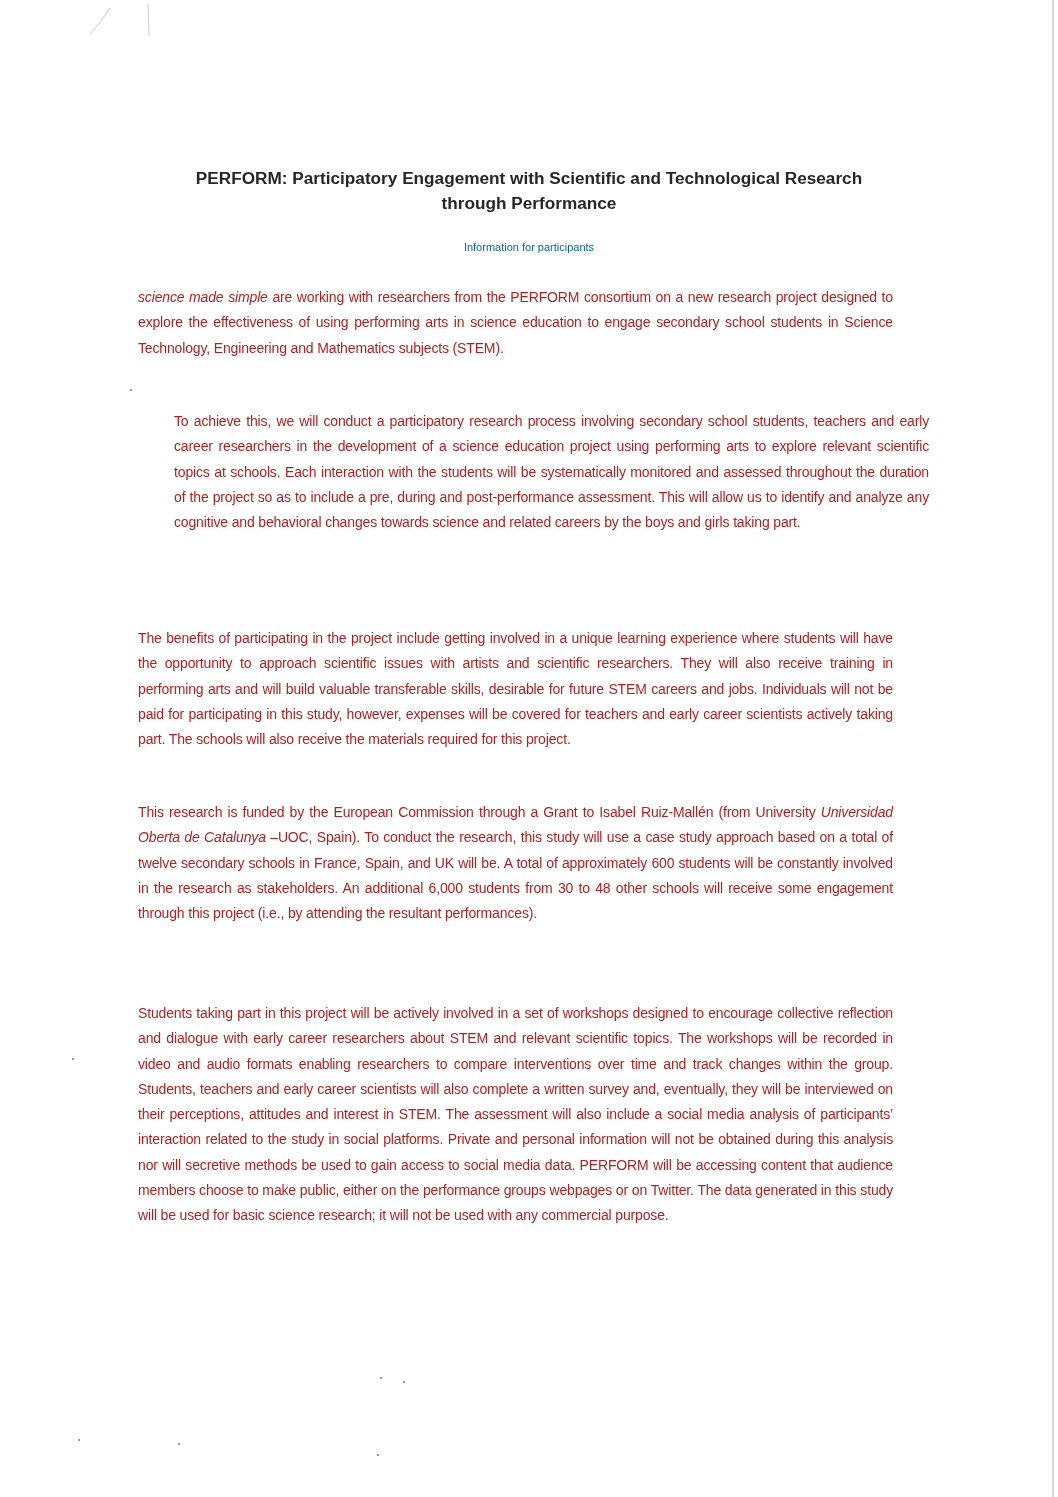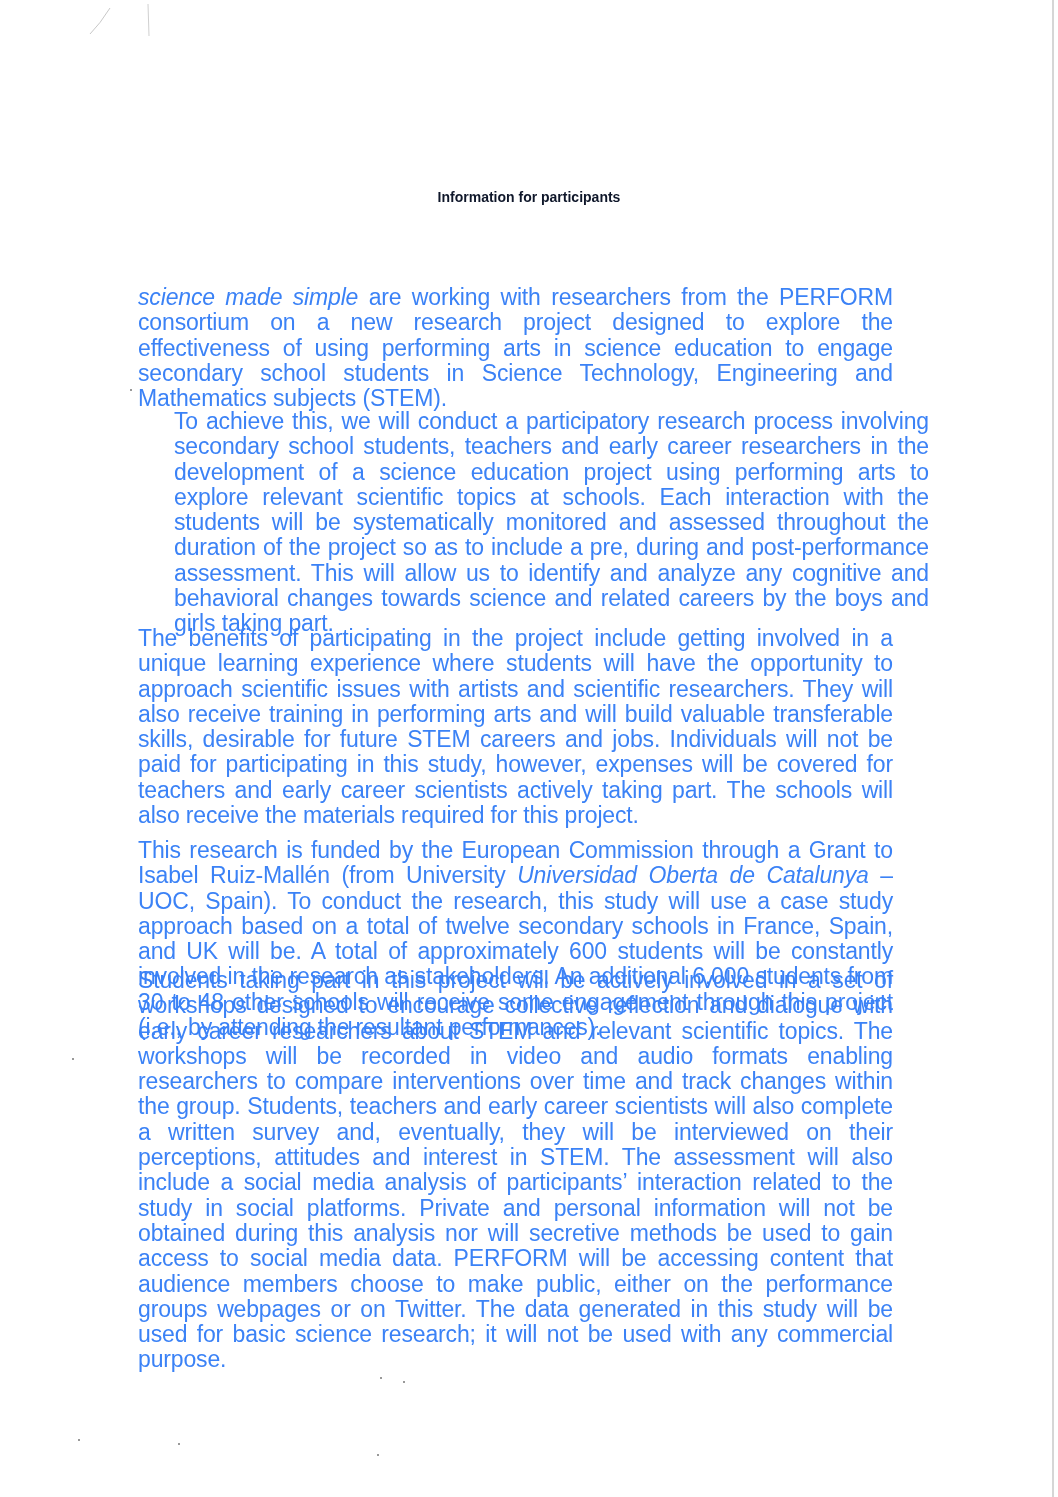"PERFORM: Participatory Engagement with" h1.title { html: none -> <h1> <span>PERFORM: Participatory Engagement with Scientific and Technological Research</span><br> <span>through Performance</span> </h1> }
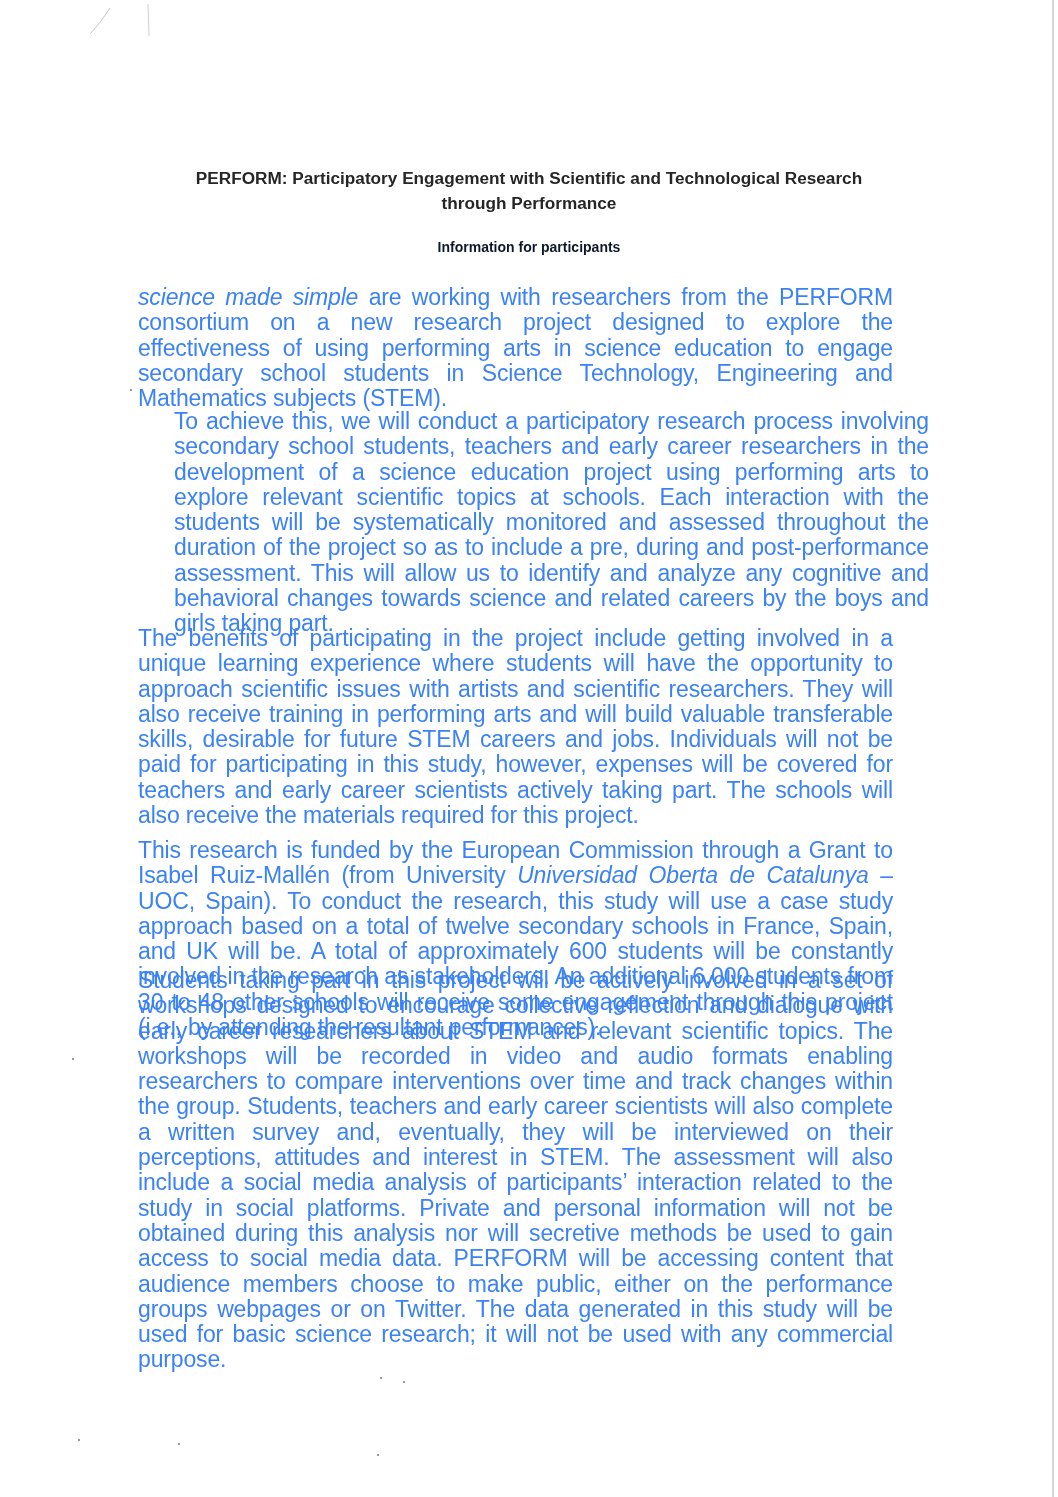"Information for participants" .subtitle { color: #0f172a -> #0369a1; font-size: 14px -> 11px; font-weight: bold -> normal }
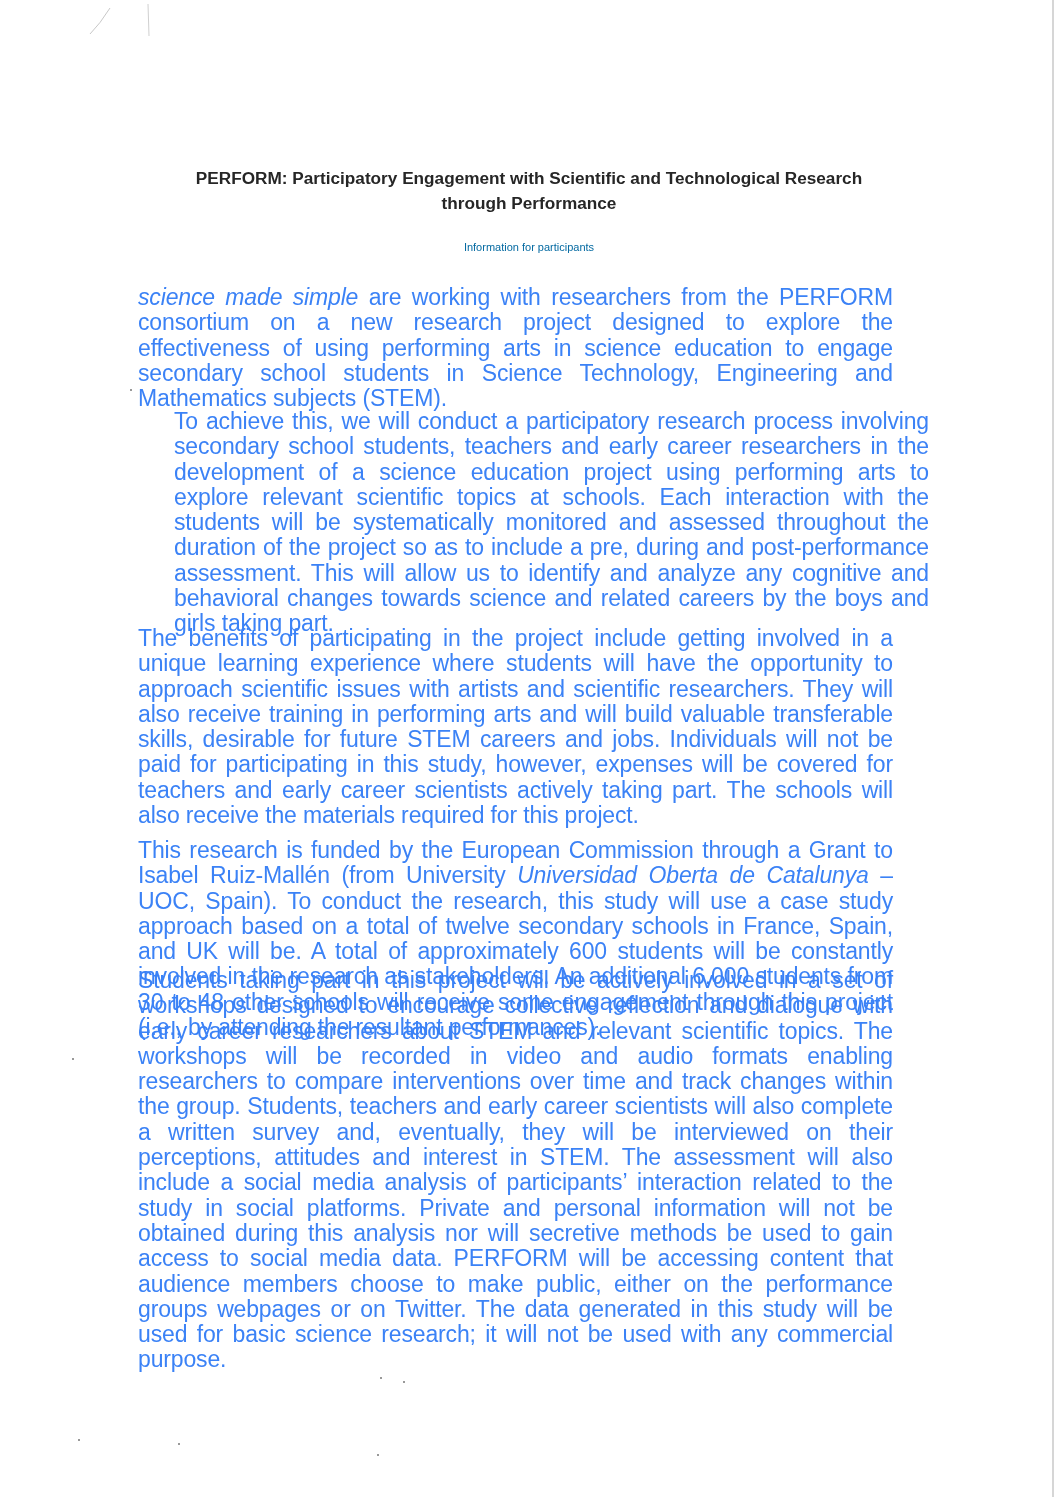"science made simple are working" .body-text { color: #3b82f6 -> #b91c1c; font-size: 23px -> 14px }
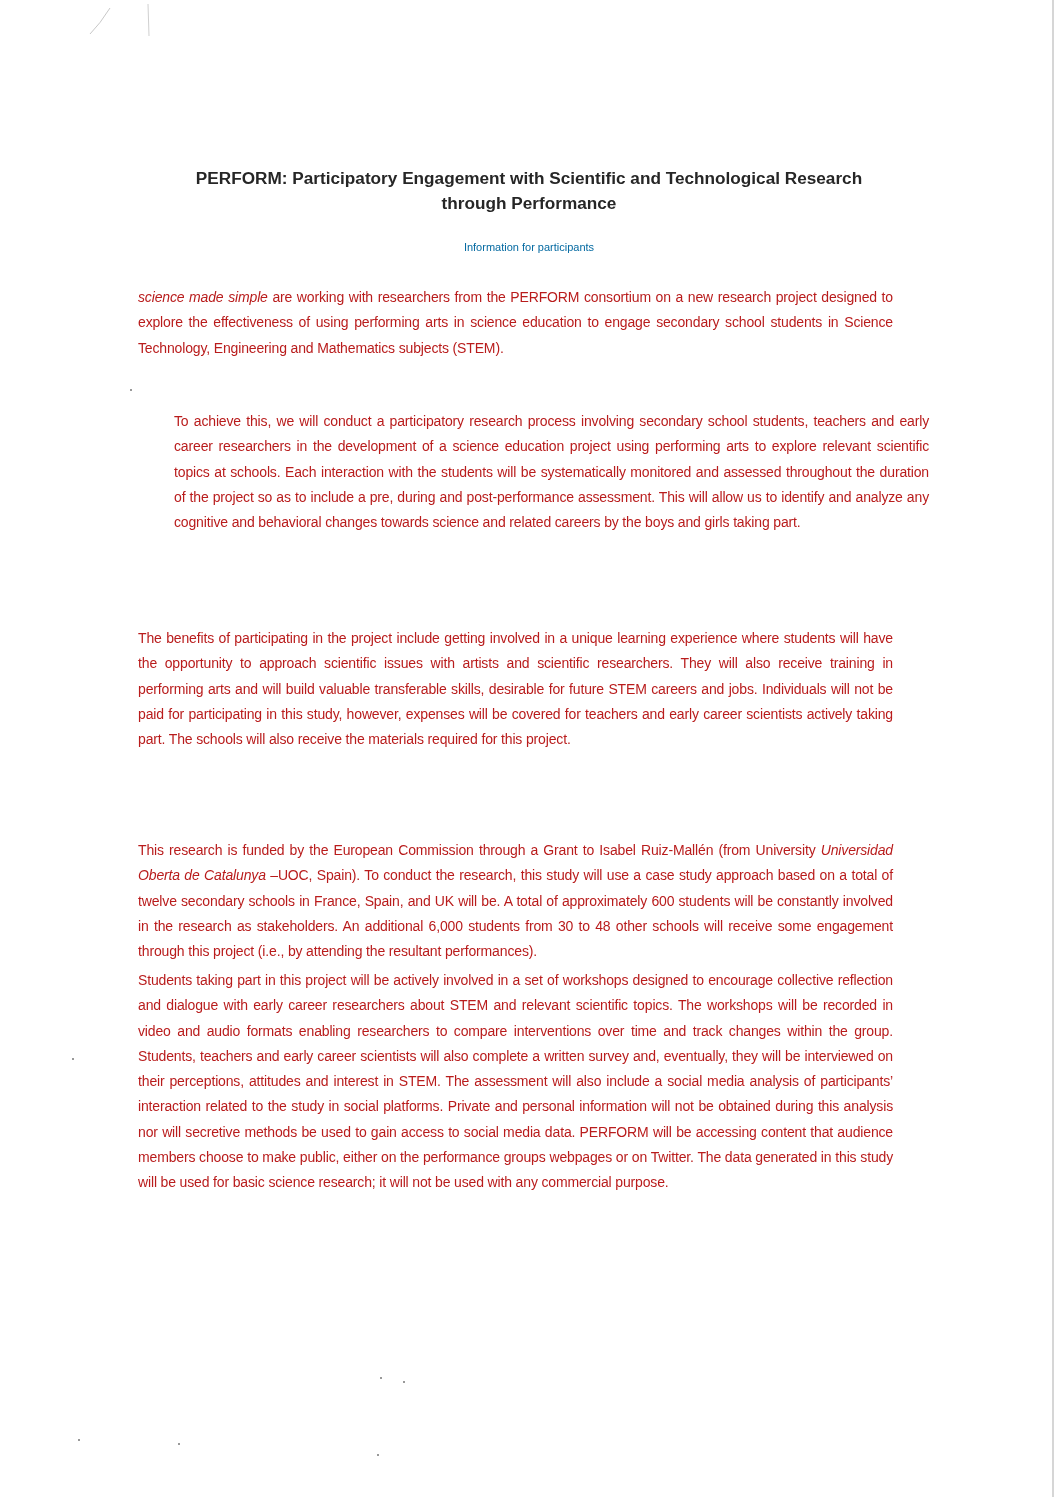"This research is funded by" .p4 { top: 838px -> 800px }
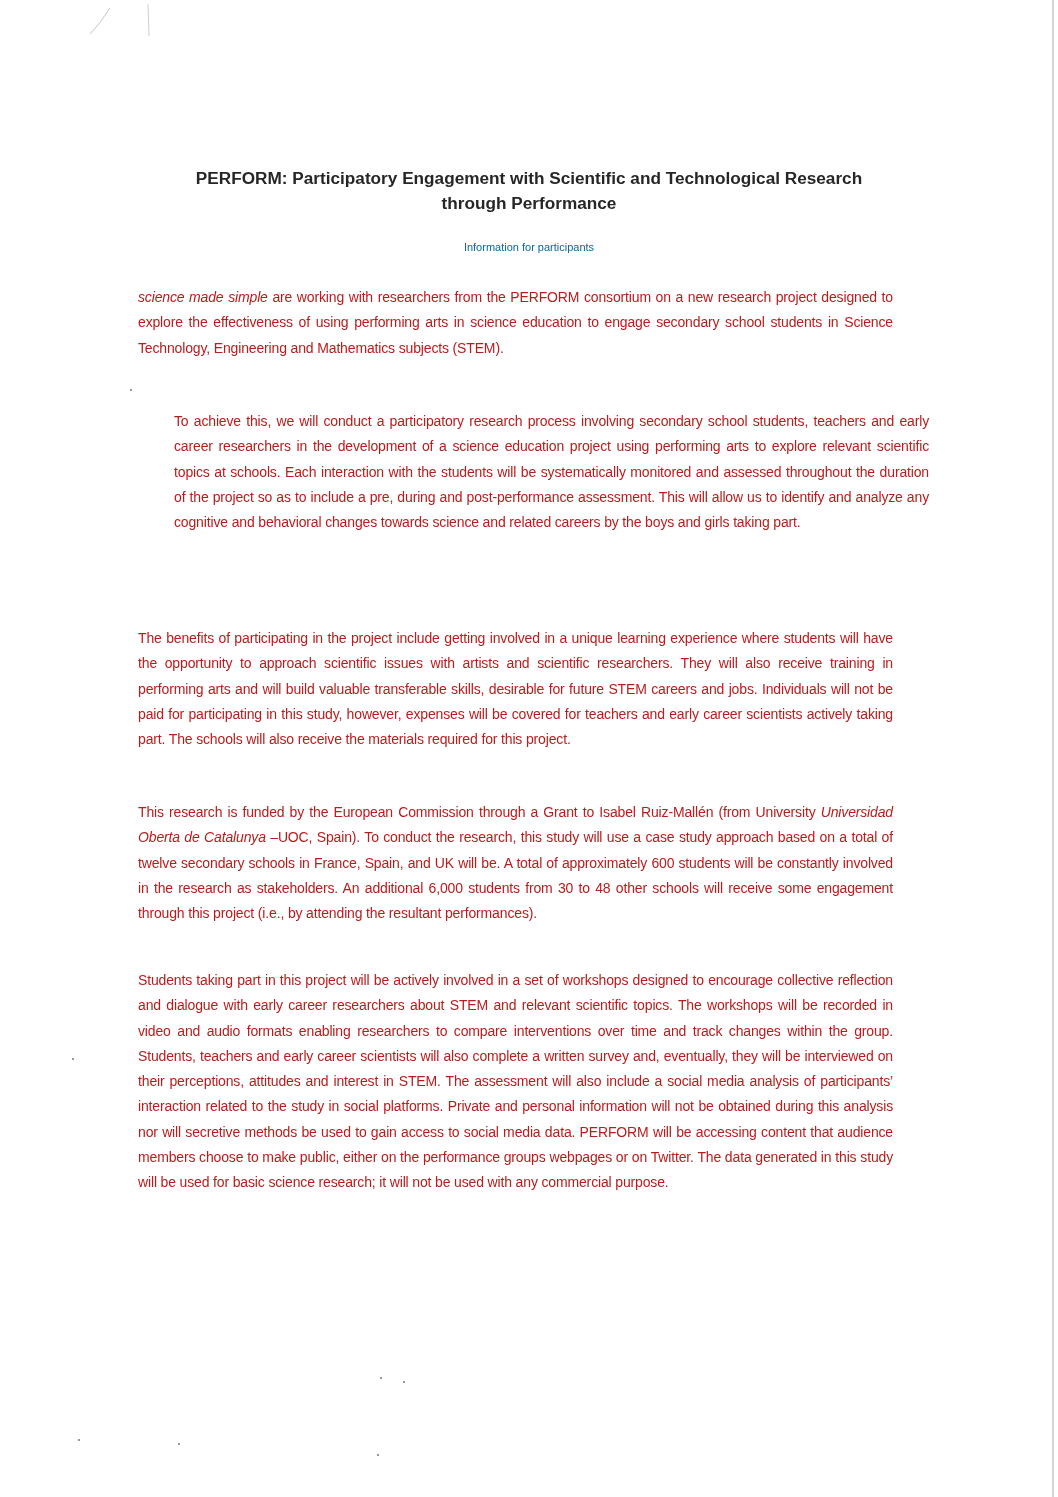"Students taking part in this" .p5 { top: 968px -> 1001px }
